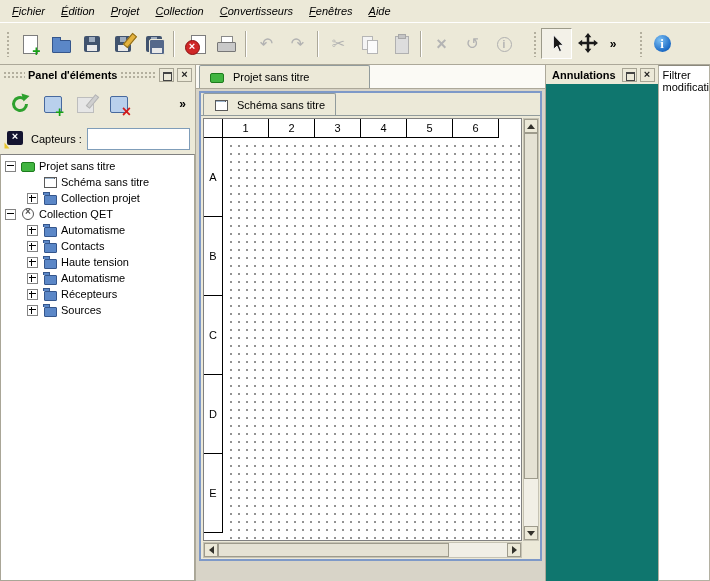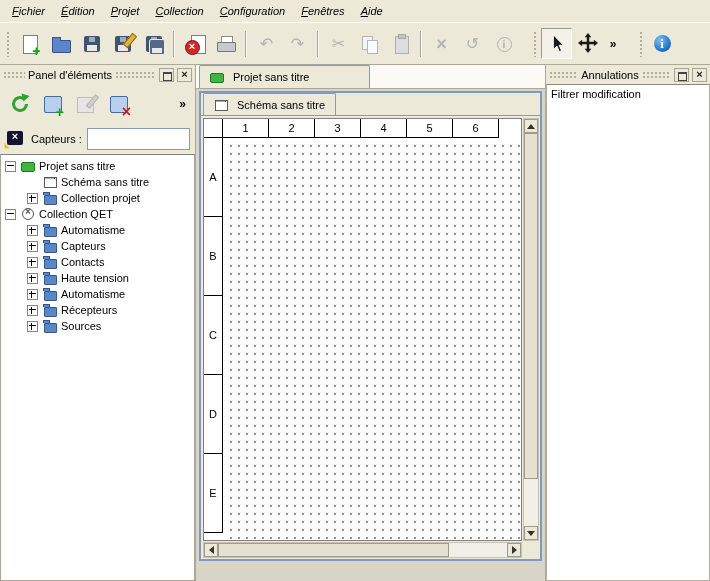"Configuration" span.menu-item { text: Configuration -> Convertisseurs }
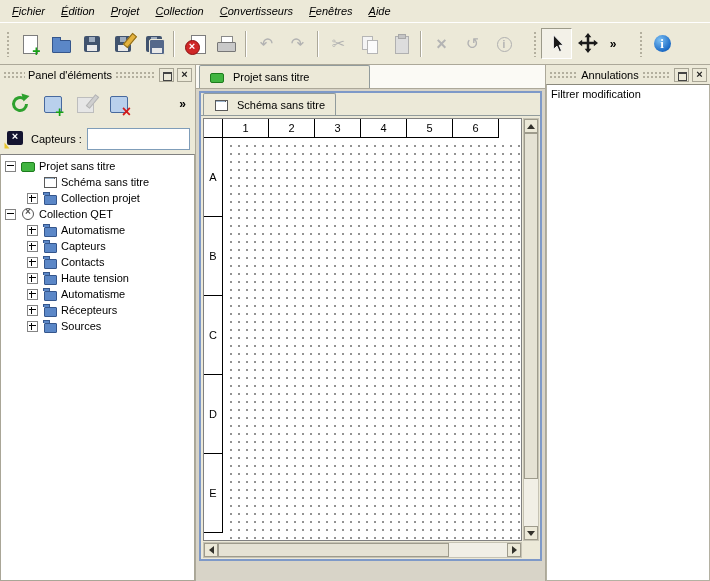"Panel d'éléments" .dock-title { font-weight: none -> bold }
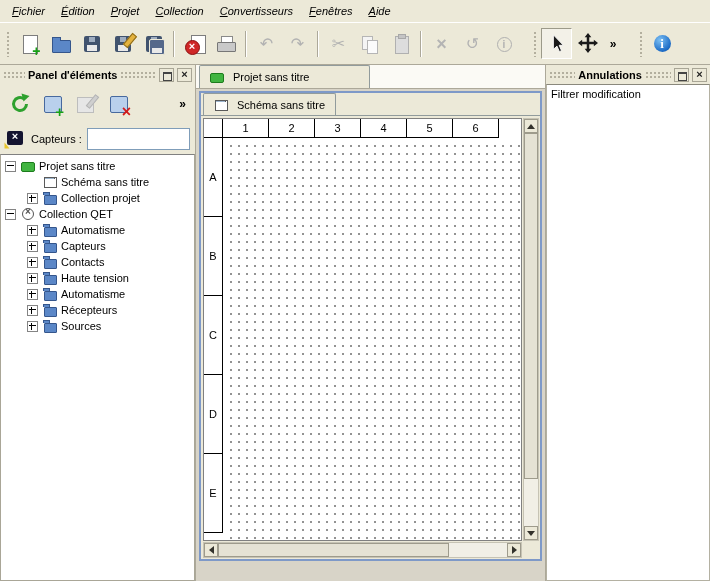"Annulations" .right-dock { flex-direction: column -> none }
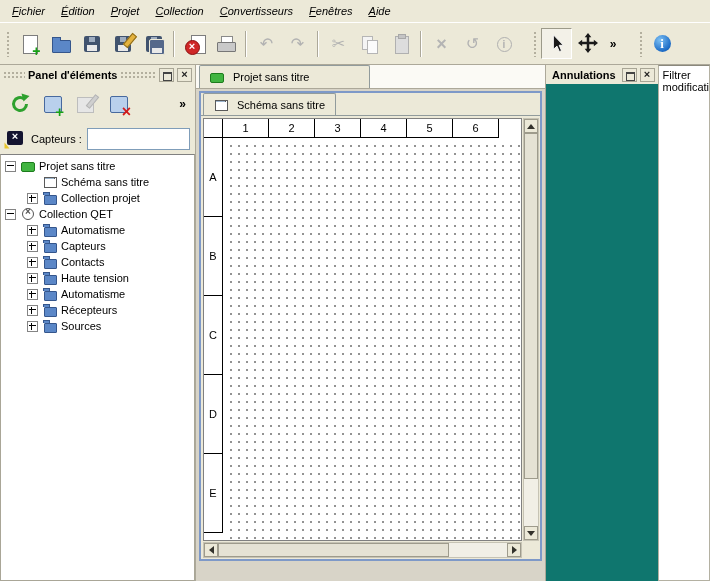"Capteurs" div.tree-row { html: <div> <span></span> <span></span> <span>Capteurs</span> </div> -> none }
